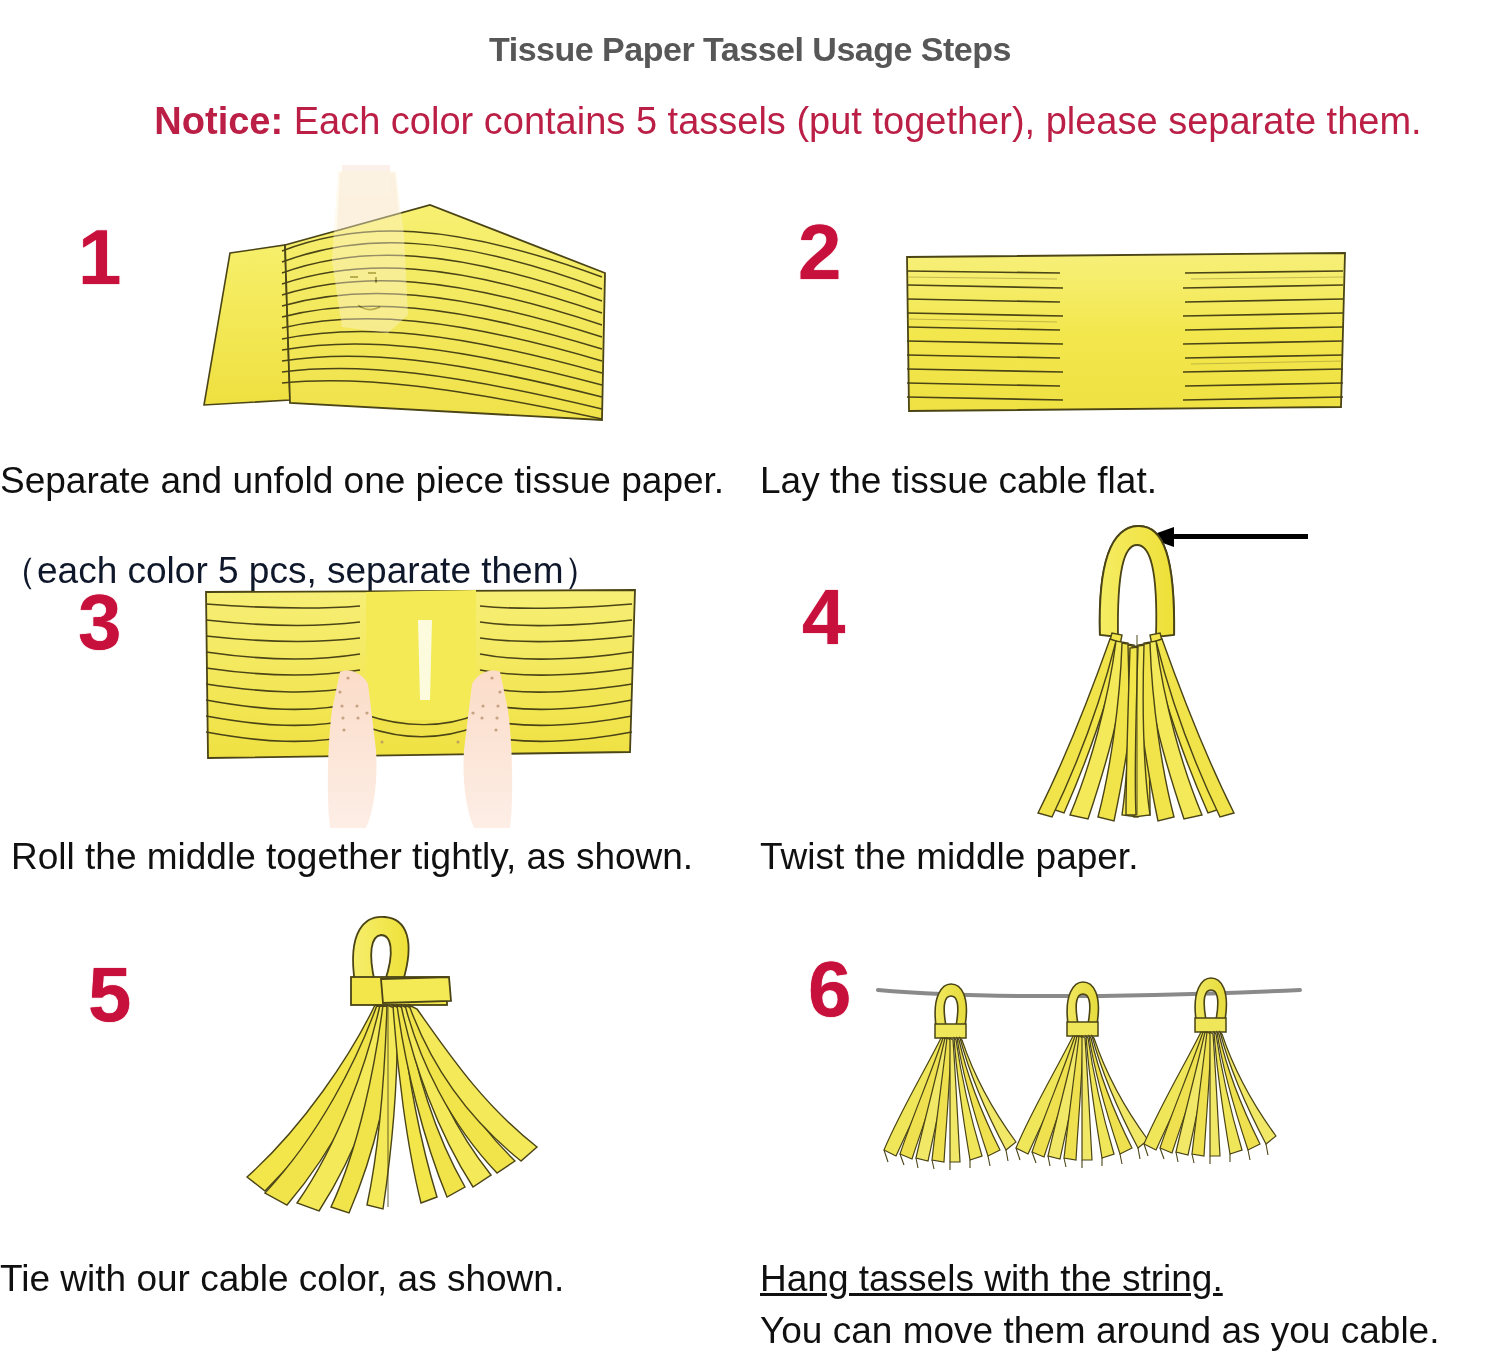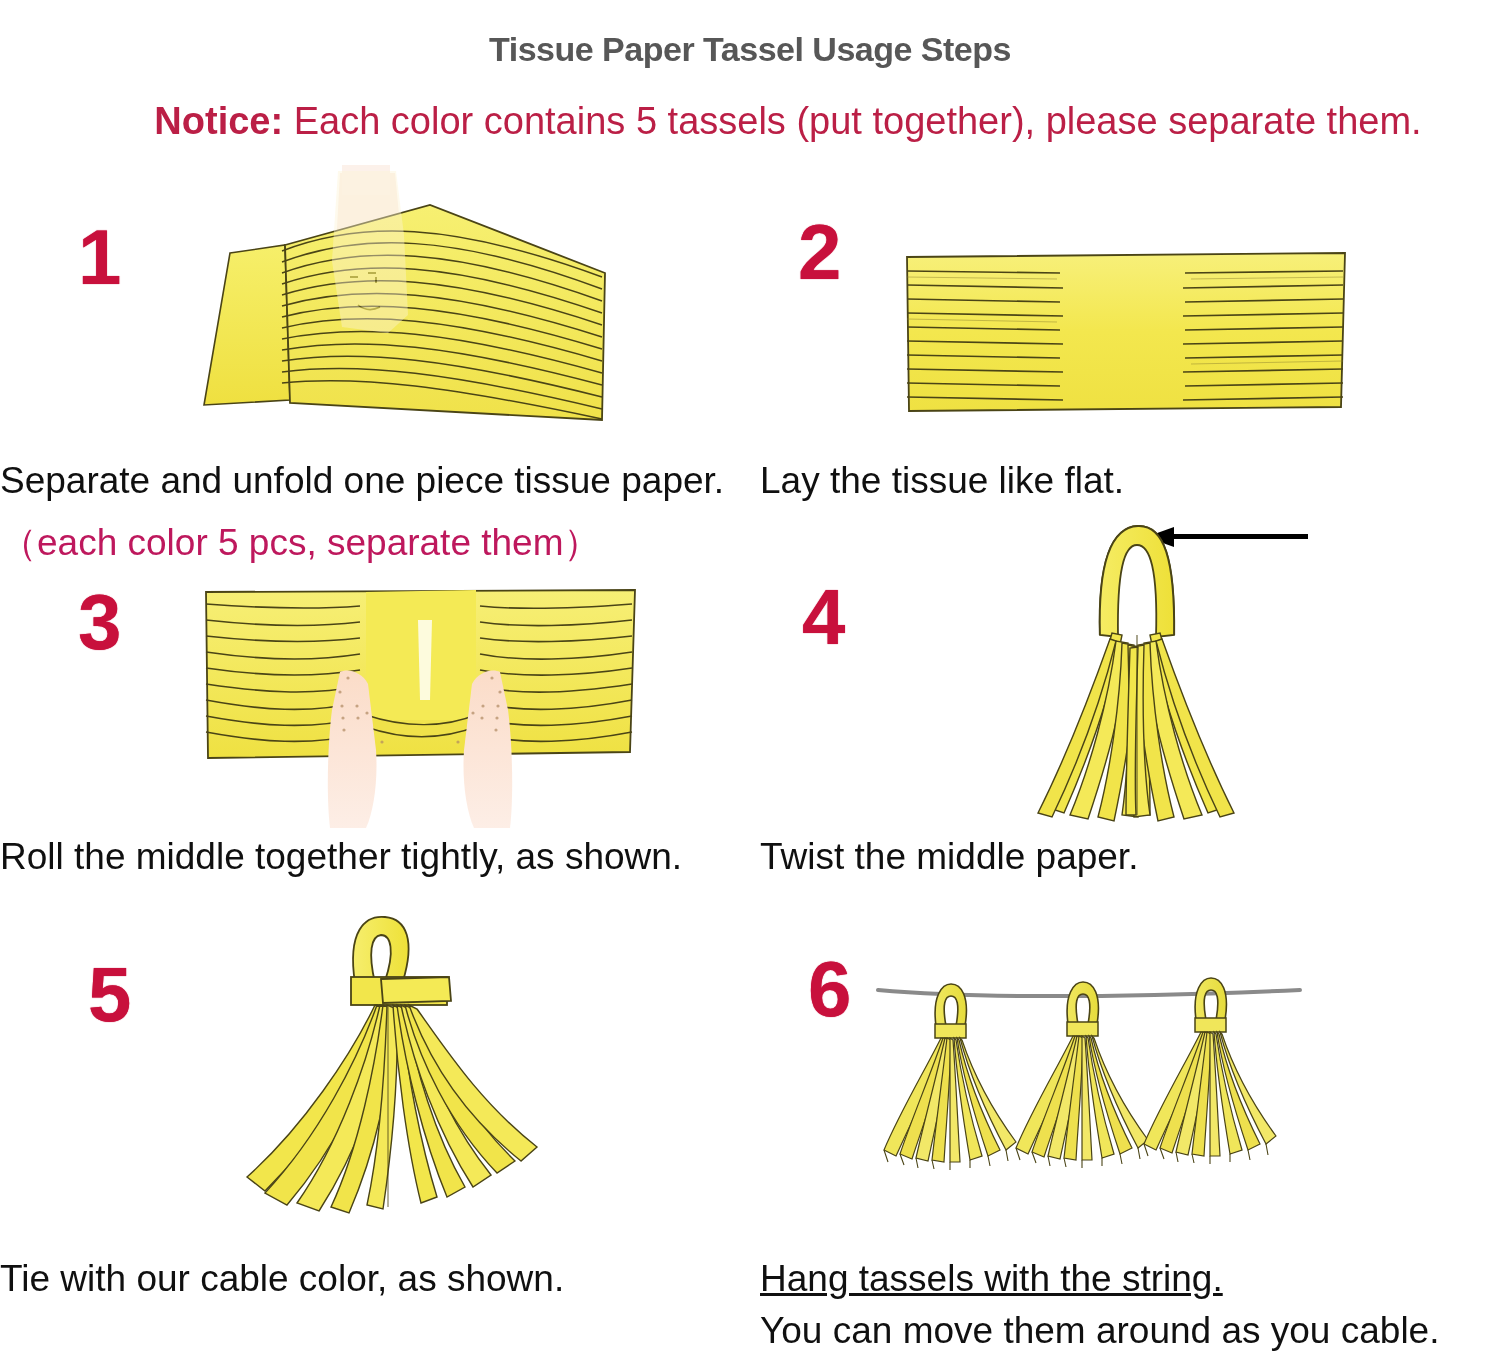"Lay the tissue like flat." div.caption { text: like -> cable }
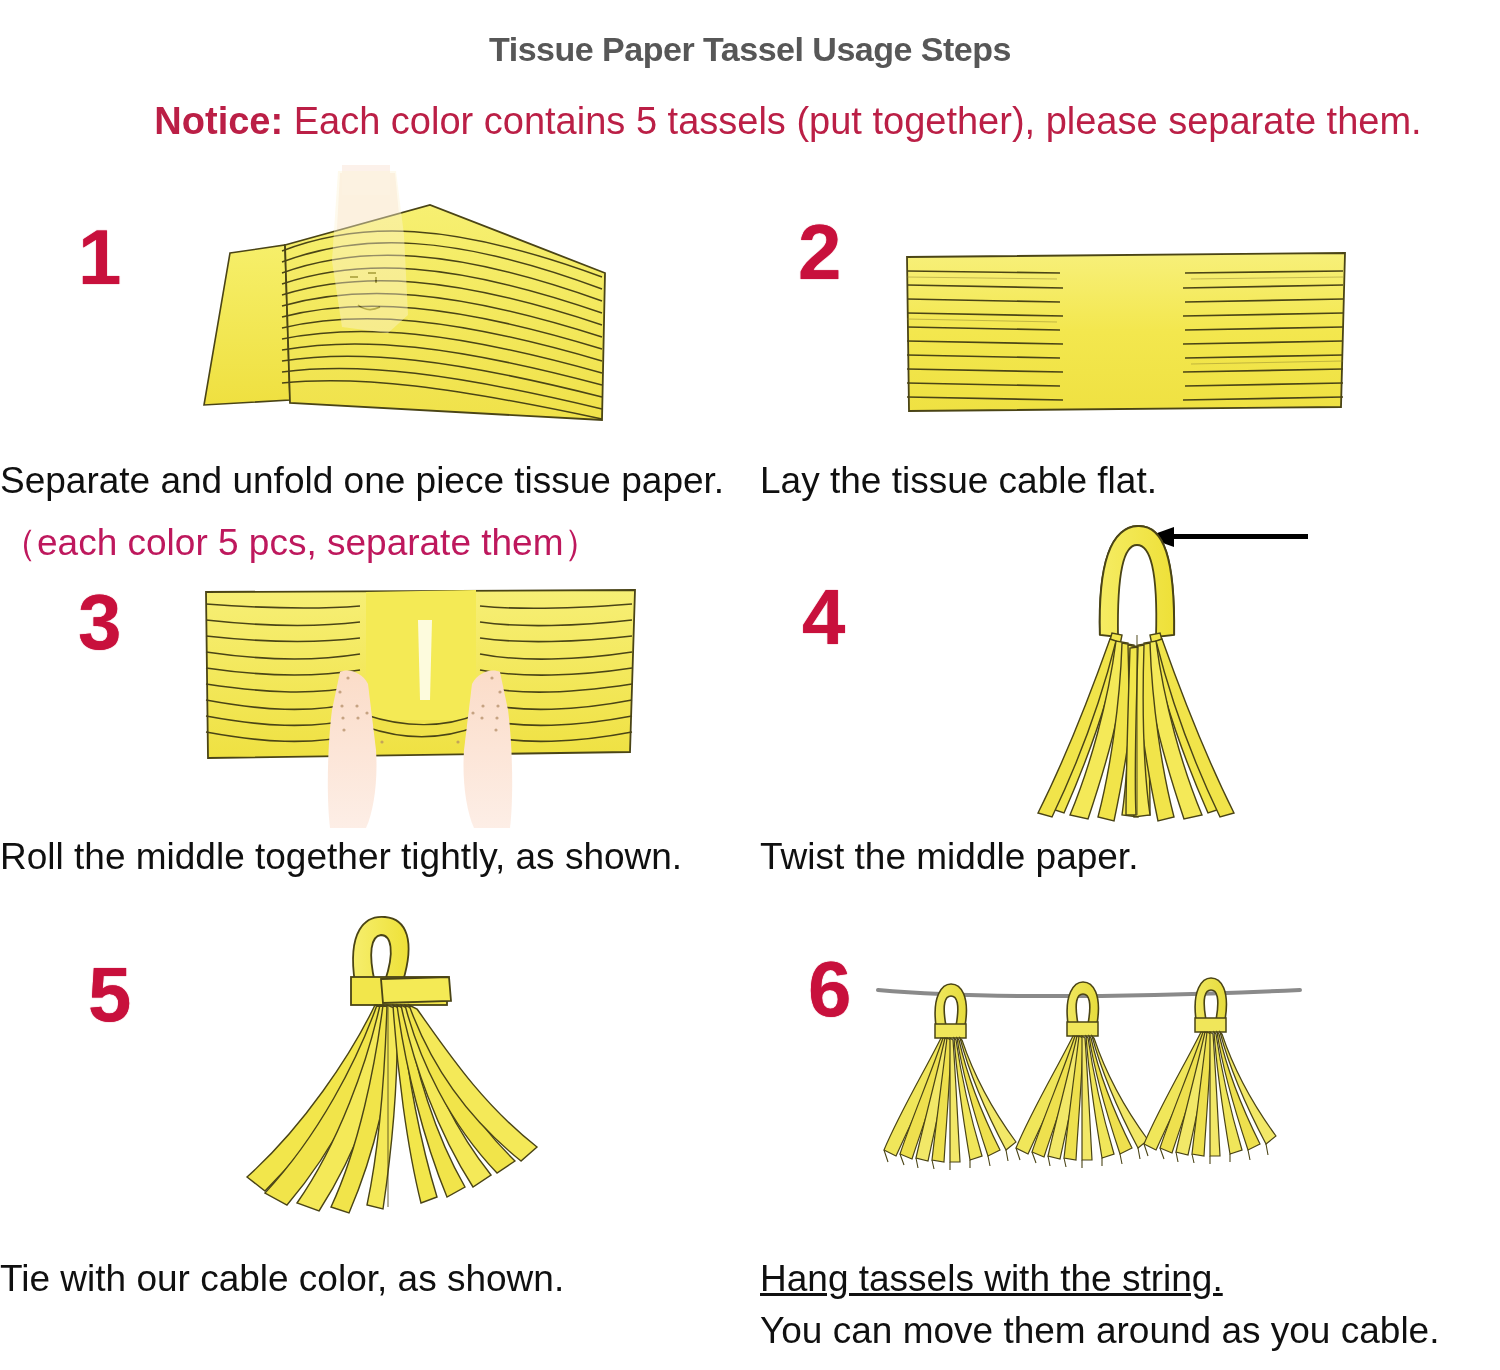"（each color 5 pcs, separate" .caption.sub { color: #be185d -> #0f172a; margin-top: none -> 28px }
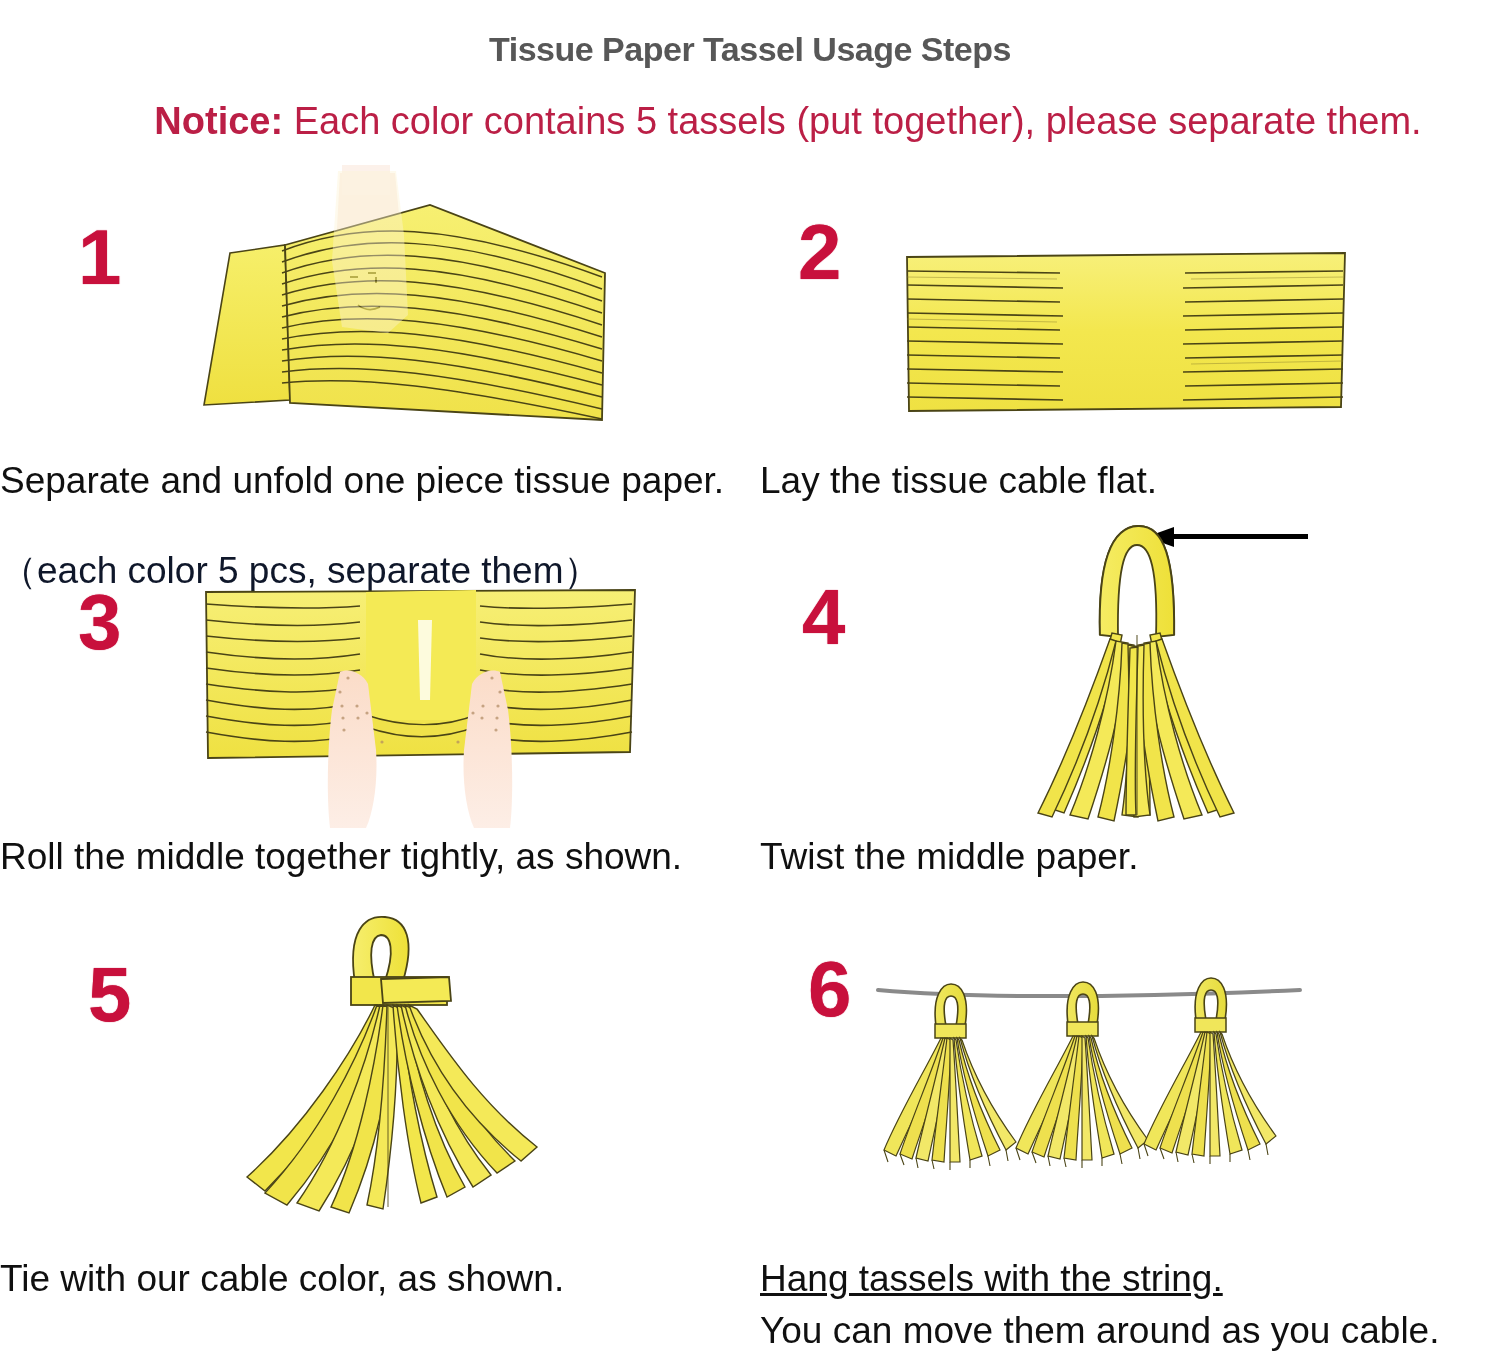"Roll the middle together tightly," div.caption { left: 0 -> 11px }
